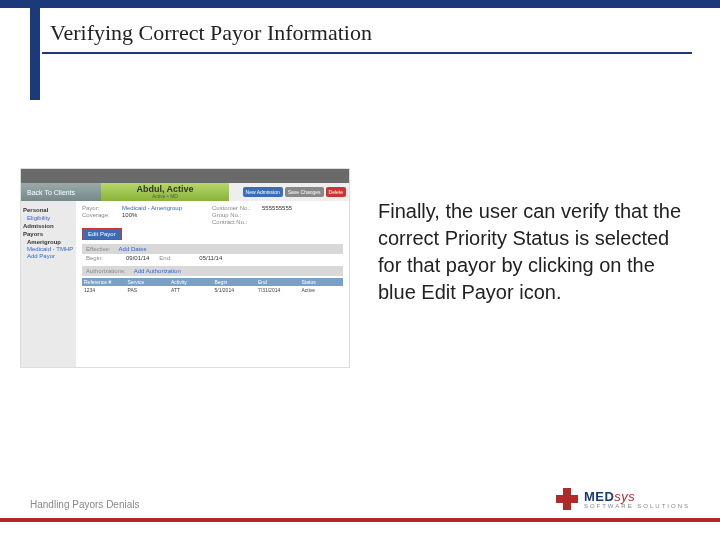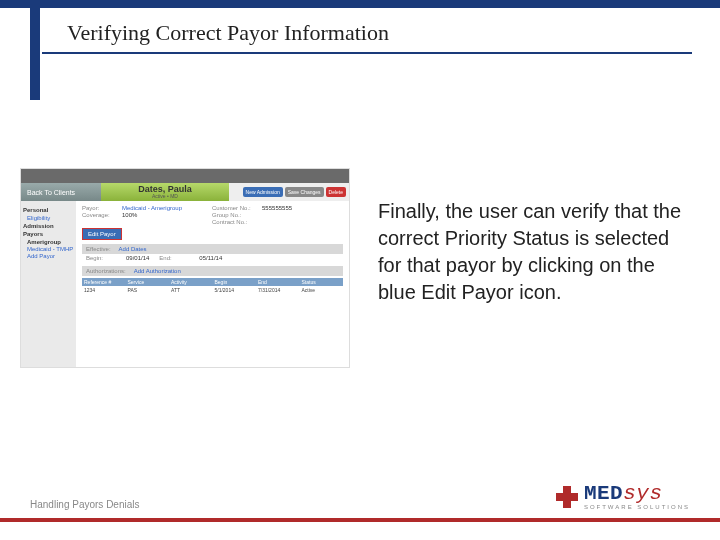"Verifying Correct Payor Information" .header { margin-left: 17px -> none }
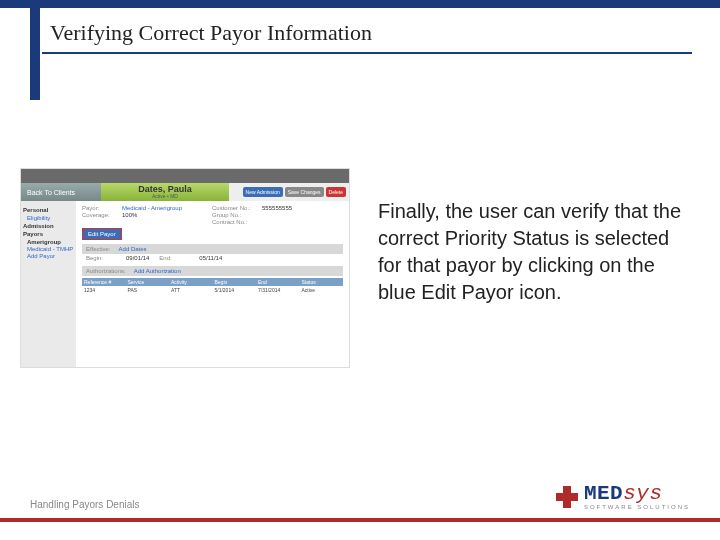"Dates, Paula" span.pname { text: Dates, Paula -> Abdul, Active }
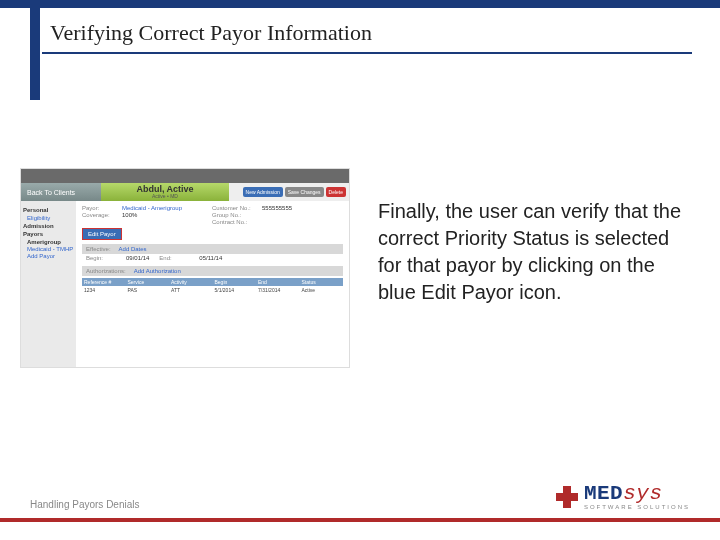"MEDsys" .logo-main { font-family: Liberation Mono, monospace -> none; font-size: 21px -> 13px }
